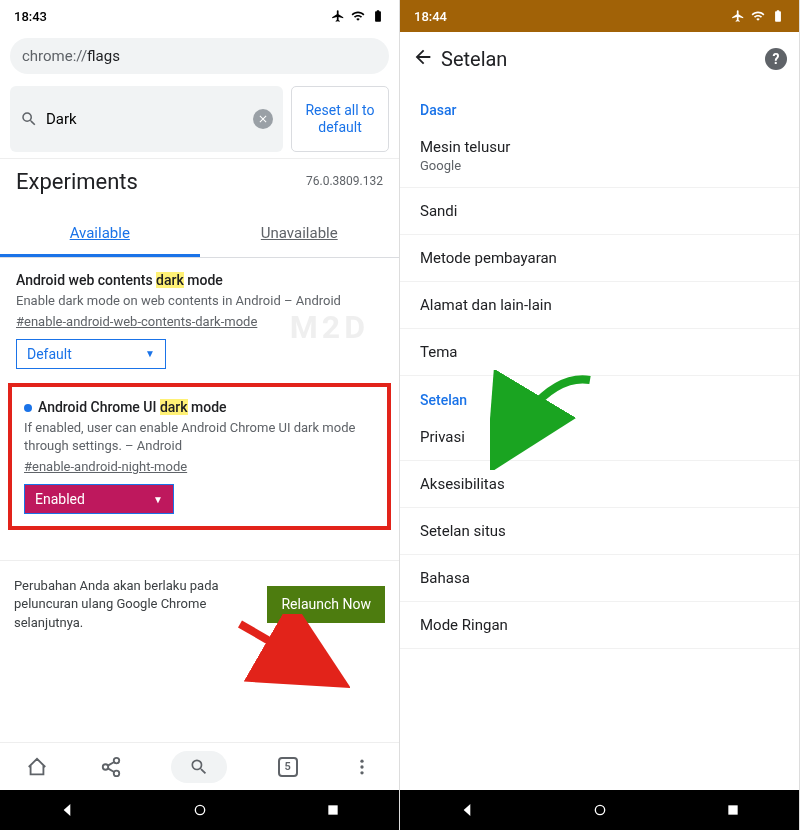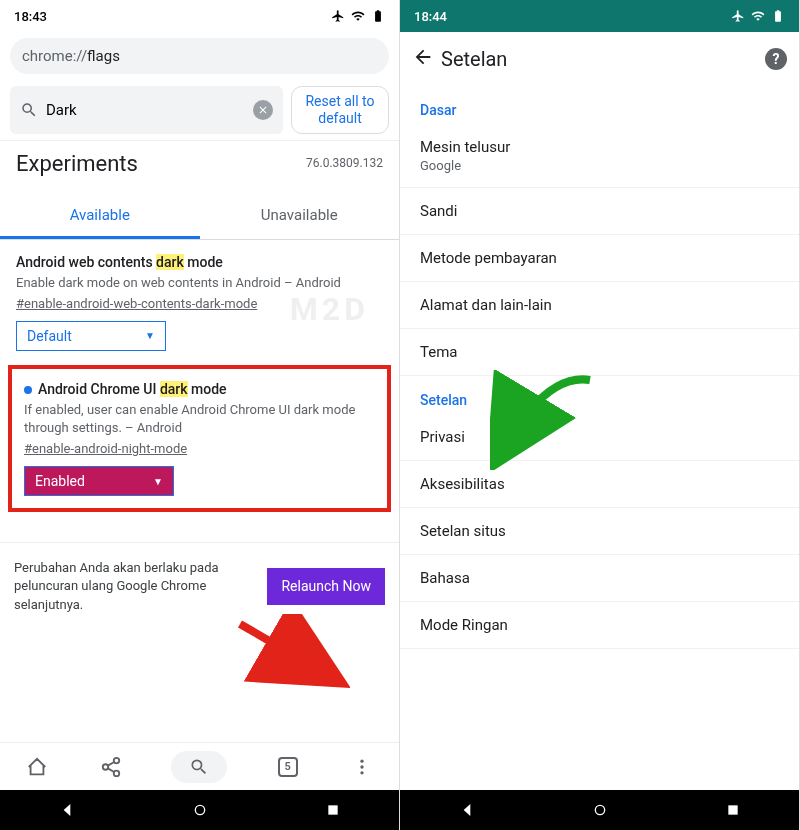"18:44" .phone-right .status-bar { background: #0f766e -> #a16207 }
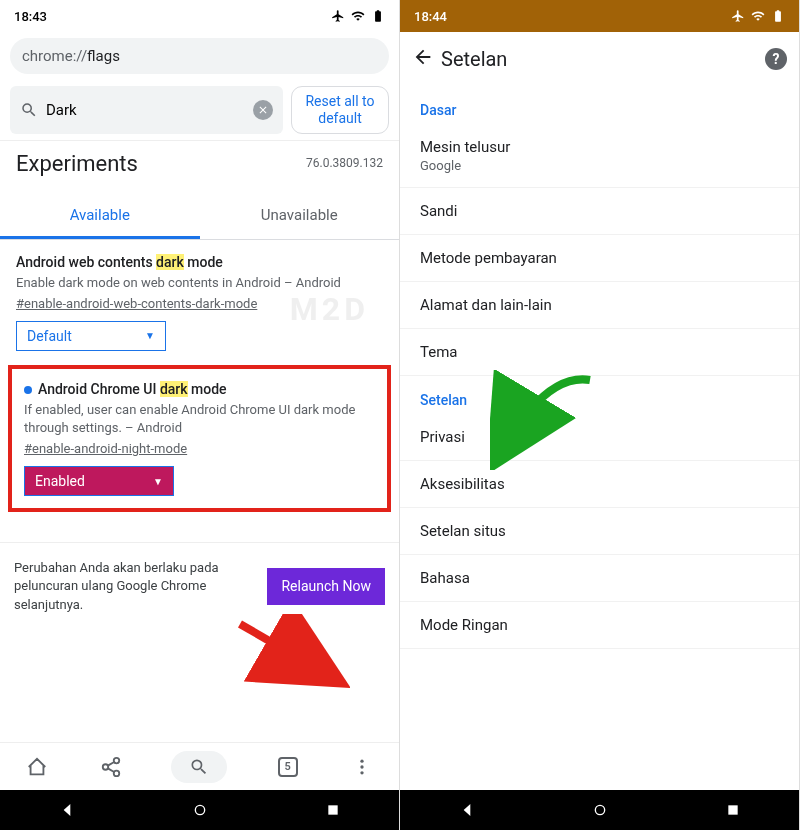"Reset all to default" .reset-btn { border-radius: 11px -> 5px; padding: 6px 12px -> 15px 12px }
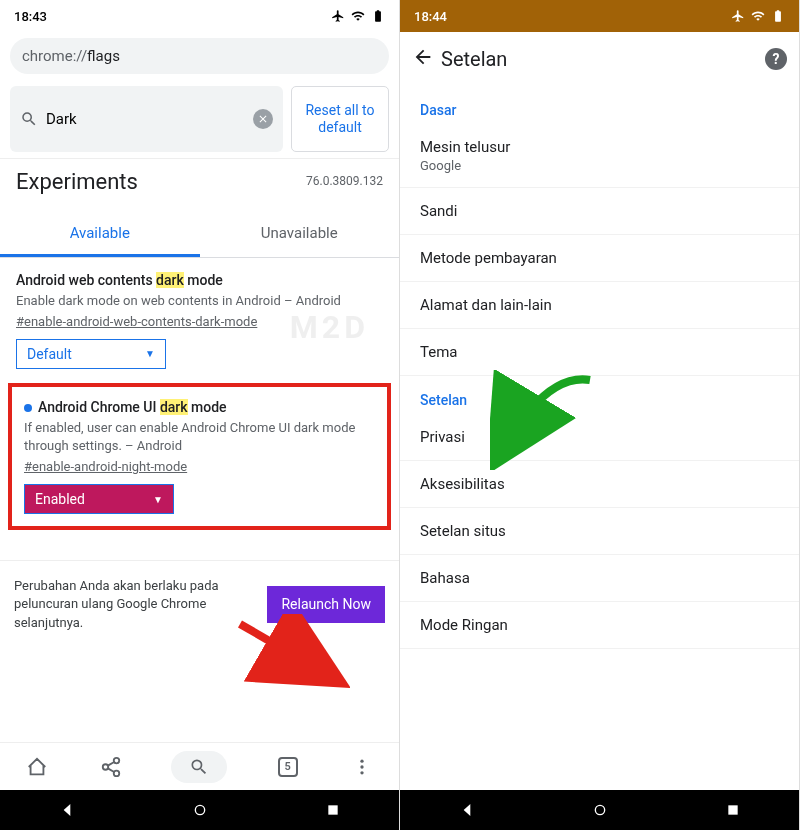"Available" .tab { text-decoration: none -> underline }
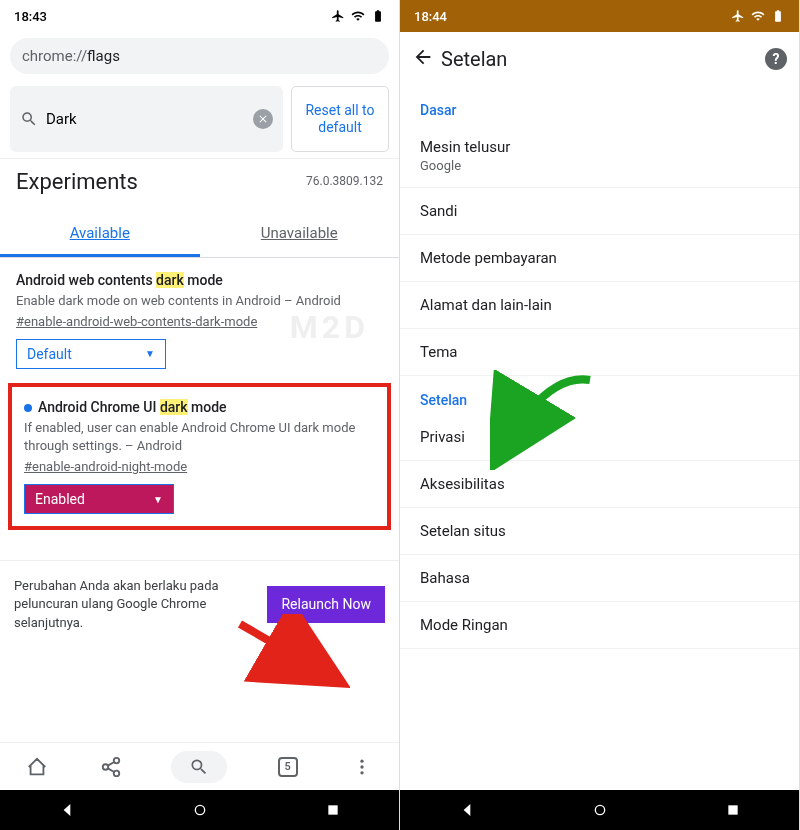"Relaunch Now" .relaunch-btn { background: #6d28d9 -> #4d7c0f }
